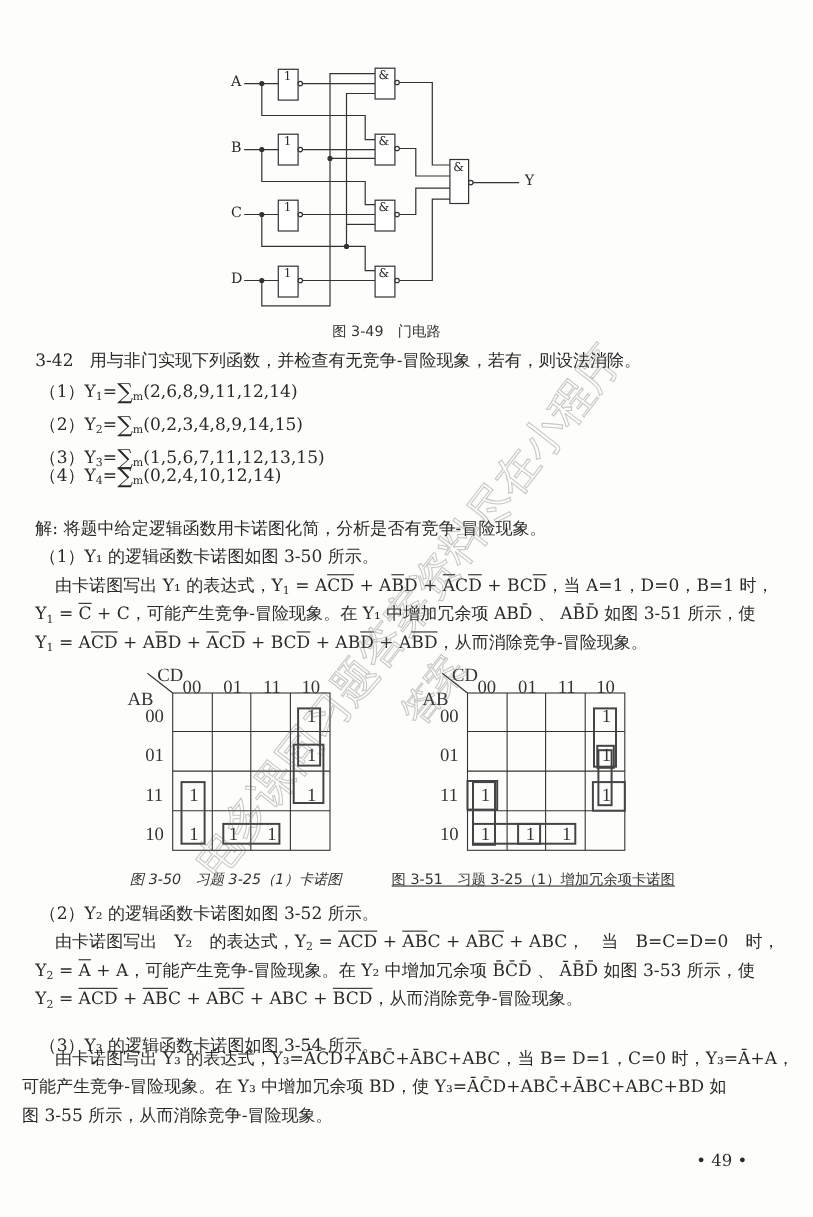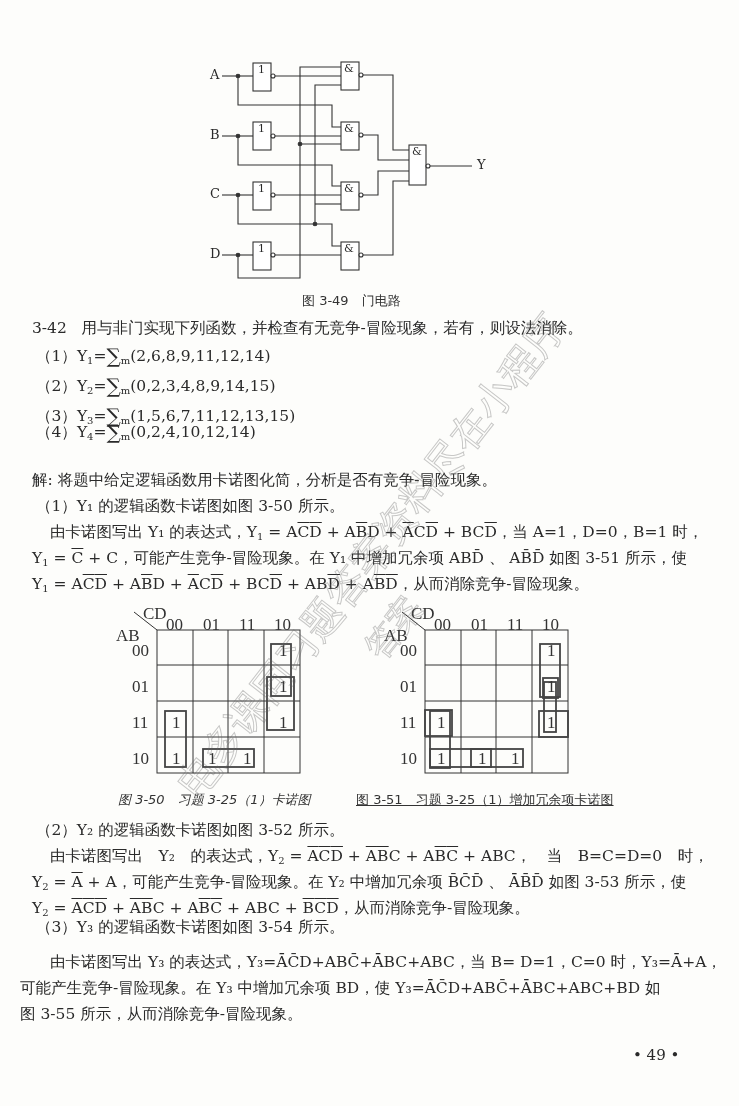"（3）Y₃ 的逻辑函数卡诺图如图 3-54 所示。" div.line { top: 97px -> 120px }
